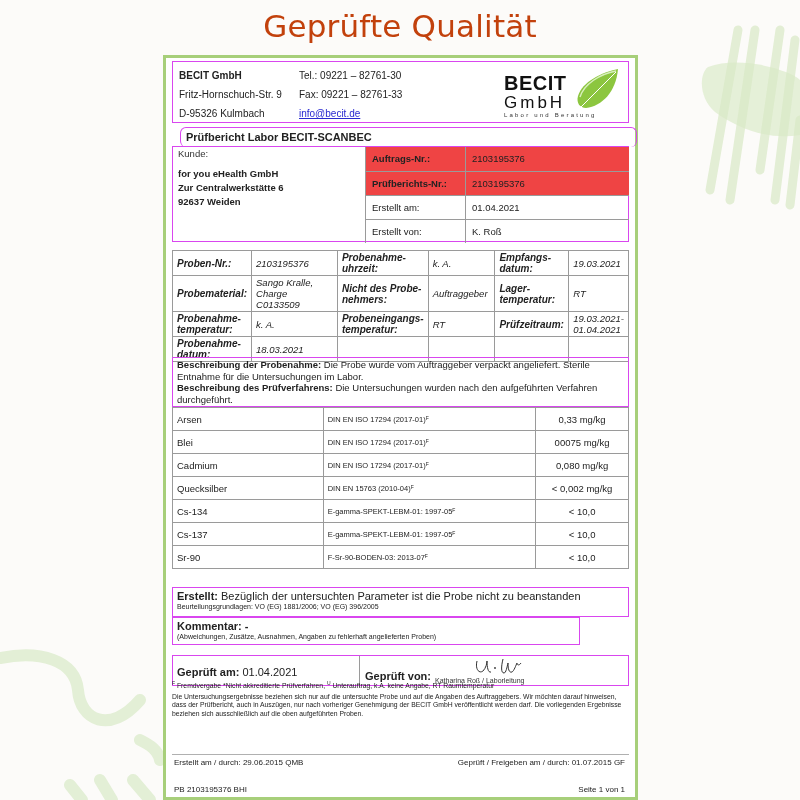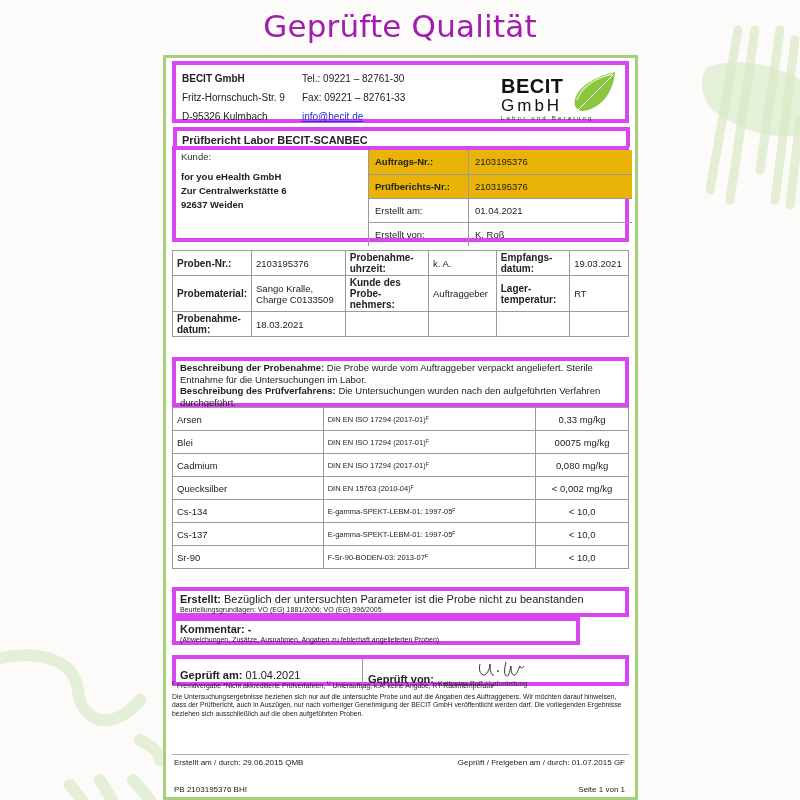"Geprüfte Qualität" .page-heading { color: #a21caf -> #c2410c }
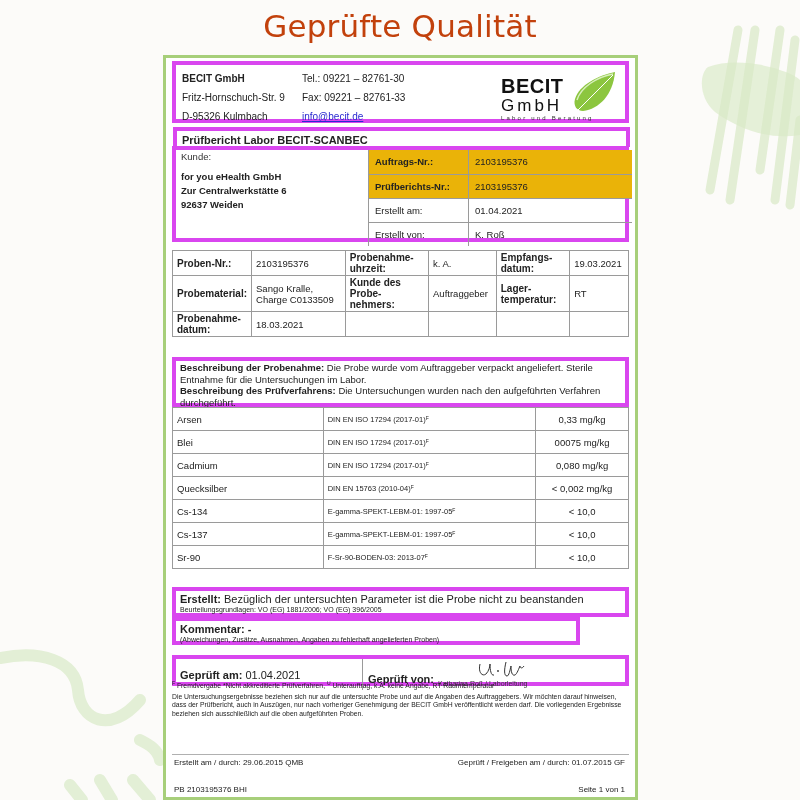"BECIT GmbH" .boxed { border: 4px solid #d946ef -> 1px solid #d946ef }
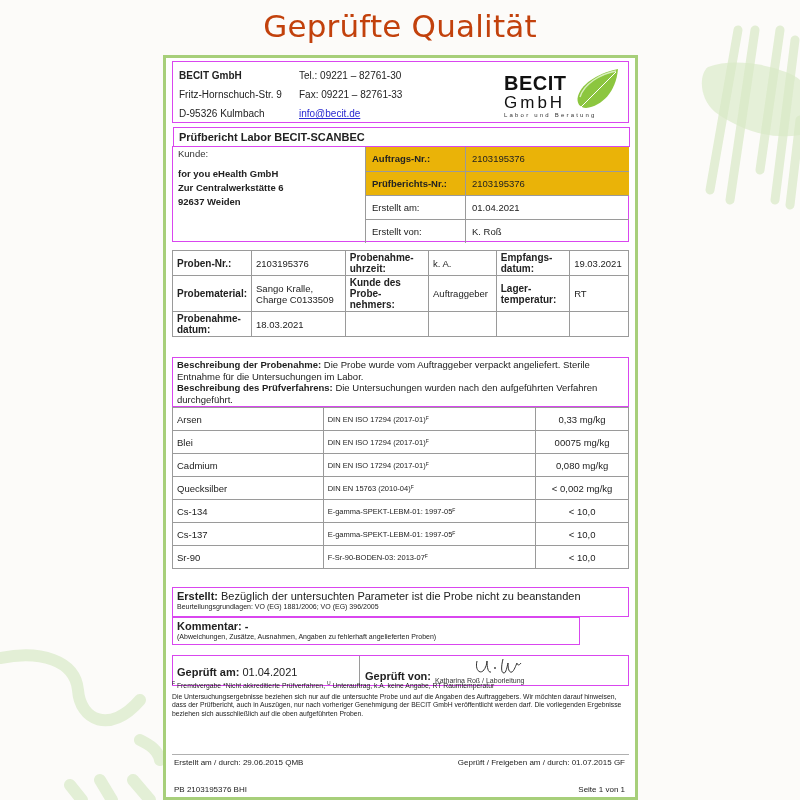"Prüfbericht Labor BECIT-SCANBEC" .title-row { border-radius: none -> 6px; left: 1px -> 8px }
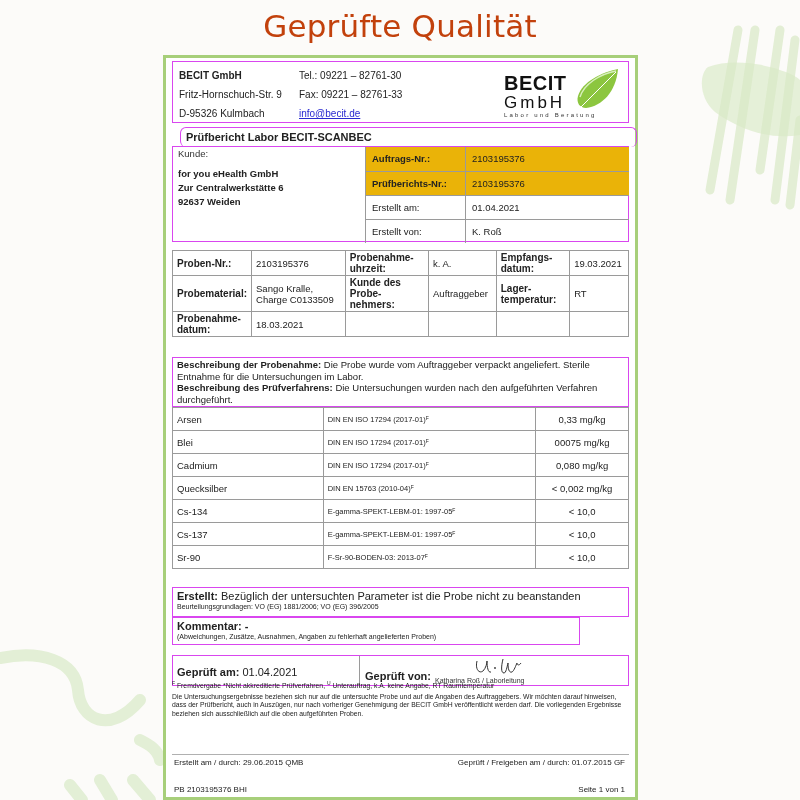"Auftrags-Nr.:" .meta tr.grey td { background: #eab308 -> #ef4444 }
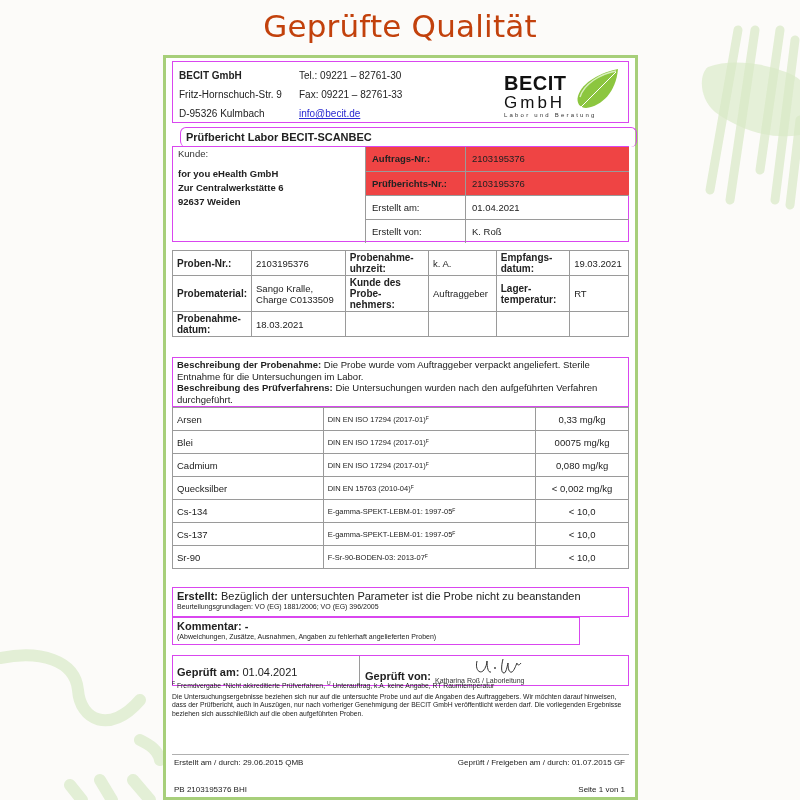"Proben-Nr.:" .sample { font-style: none -> italic }
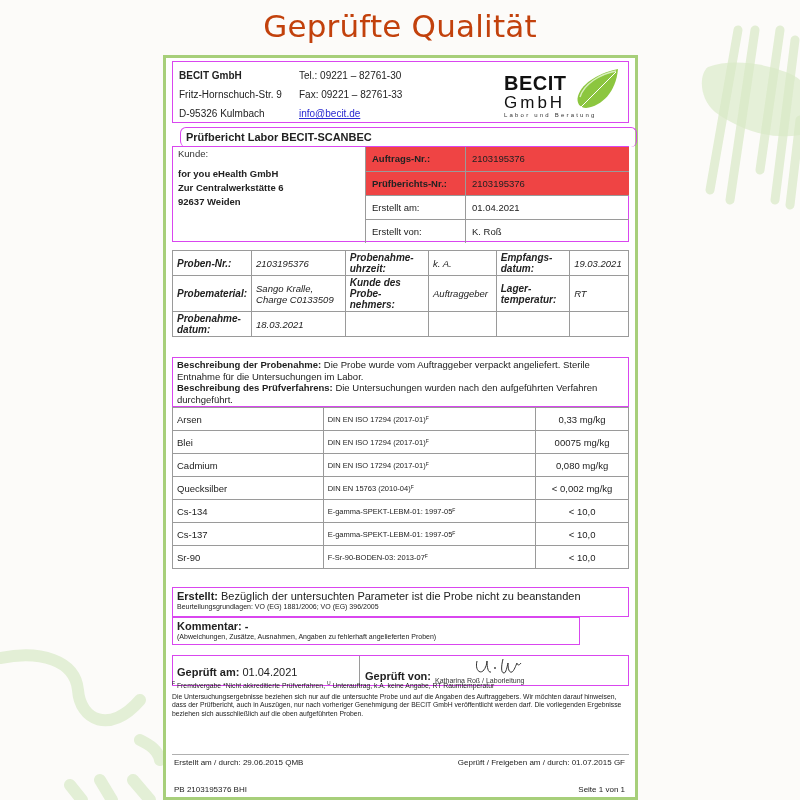"Kunde des Probe-nehmers:" td.k { text: Kunde -> Nicht }
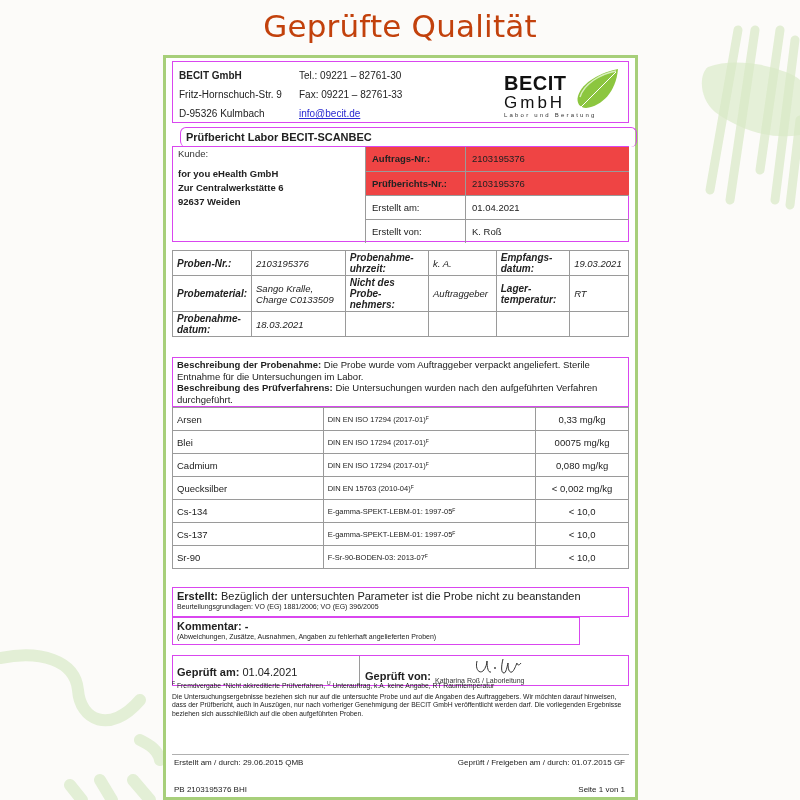"Probenahme-temperatur:" tr { html: none -> <tr> <td>Probenahme-temperatur:</td> <td>k. A.</td> <td>Probeneingangs-temperatur:</td> <td>RT</td> <td>Prüfzeitraum:</td> <td>19.03.2021-01.04.2021</td> </tr> }
